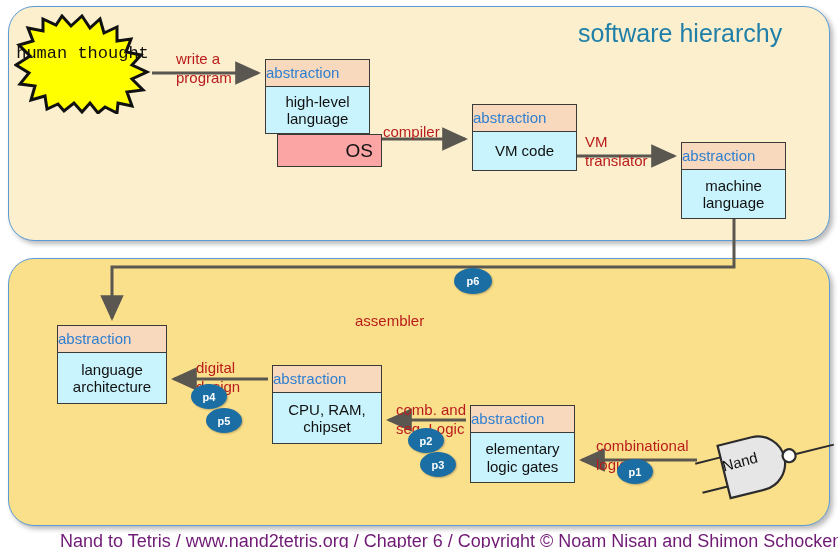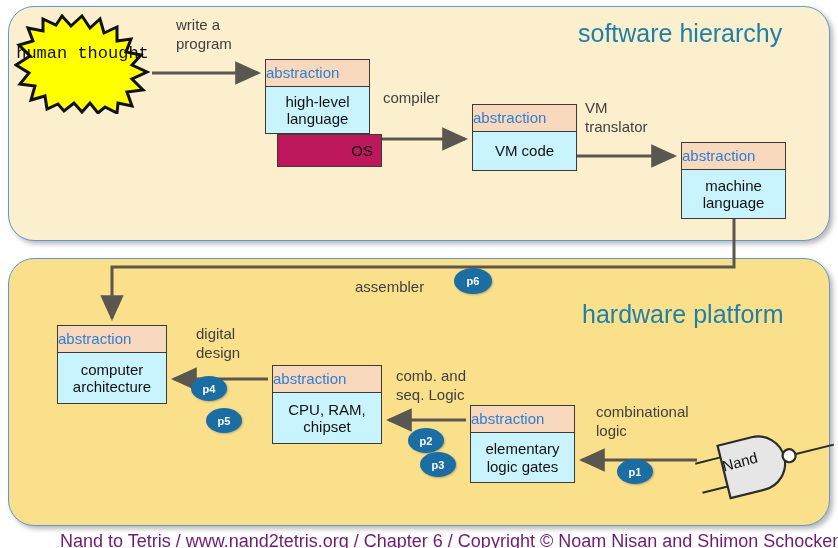"write a" .lbl { color: #404040 -> #b91c1c; margin-top: none -> 34px }
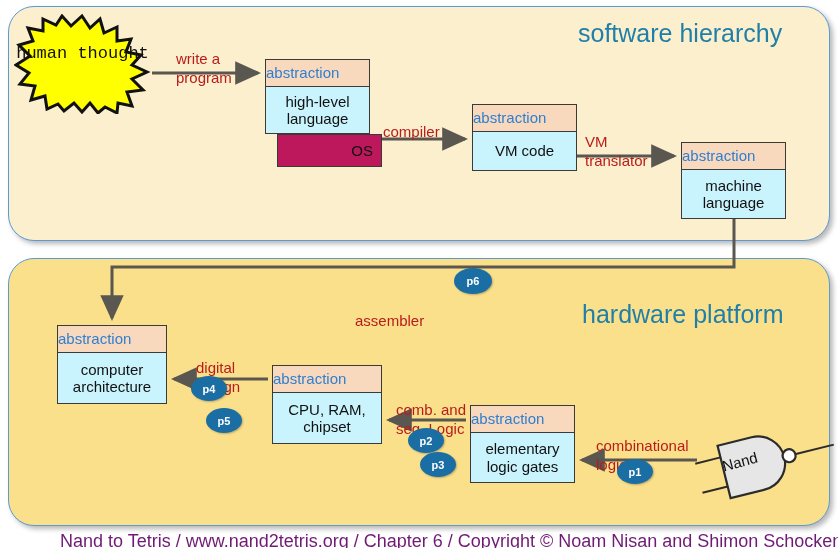"OS" #box-os { background: #be185d -> #fca5a5; font-size: 15px -> 19px }
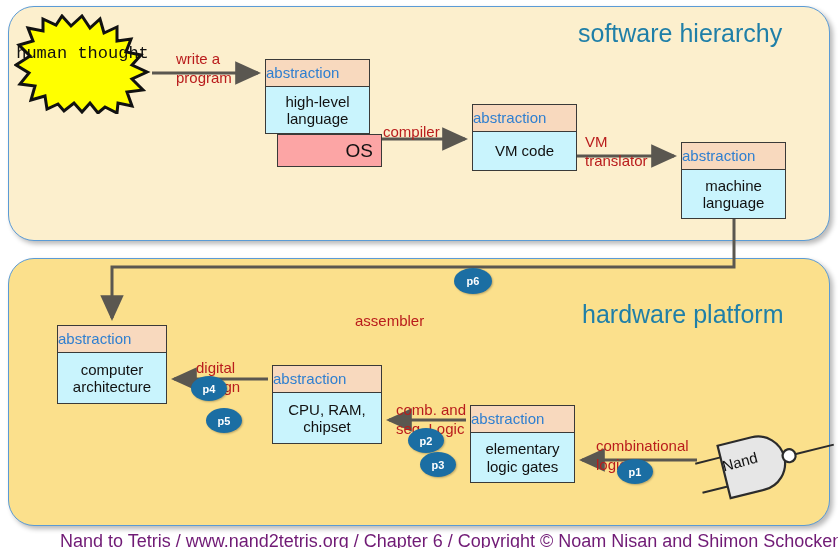"hardware platform" div.panel-title { html: <div>hardware platform</div> -> none }
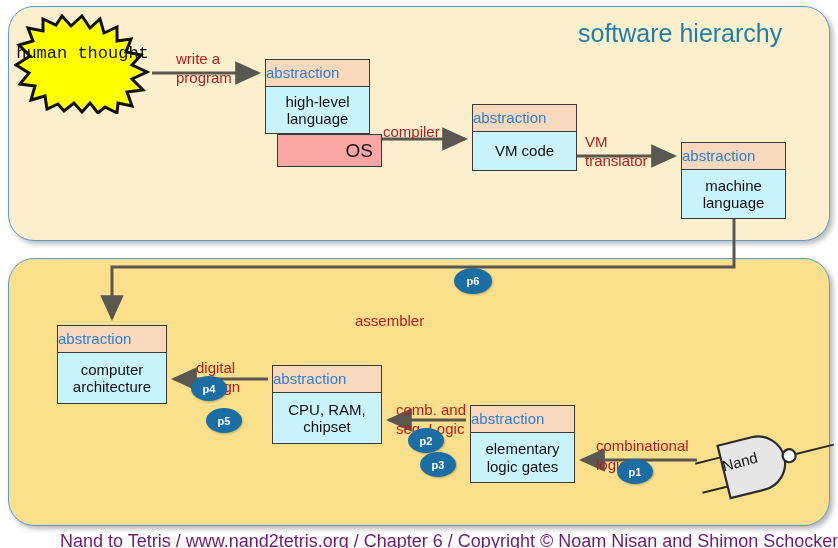"computer architecture" div.body { text: computer -> language }
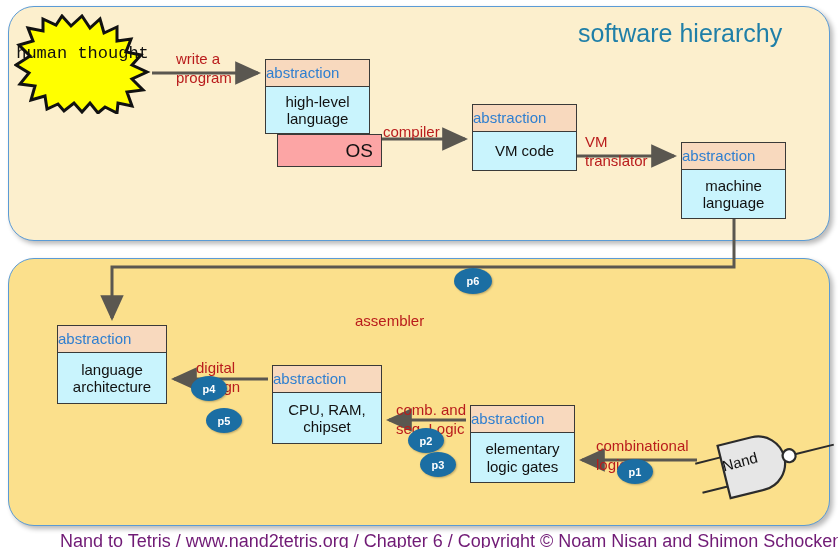"p4" #badge-p4 { top: 376px -> 384px }
